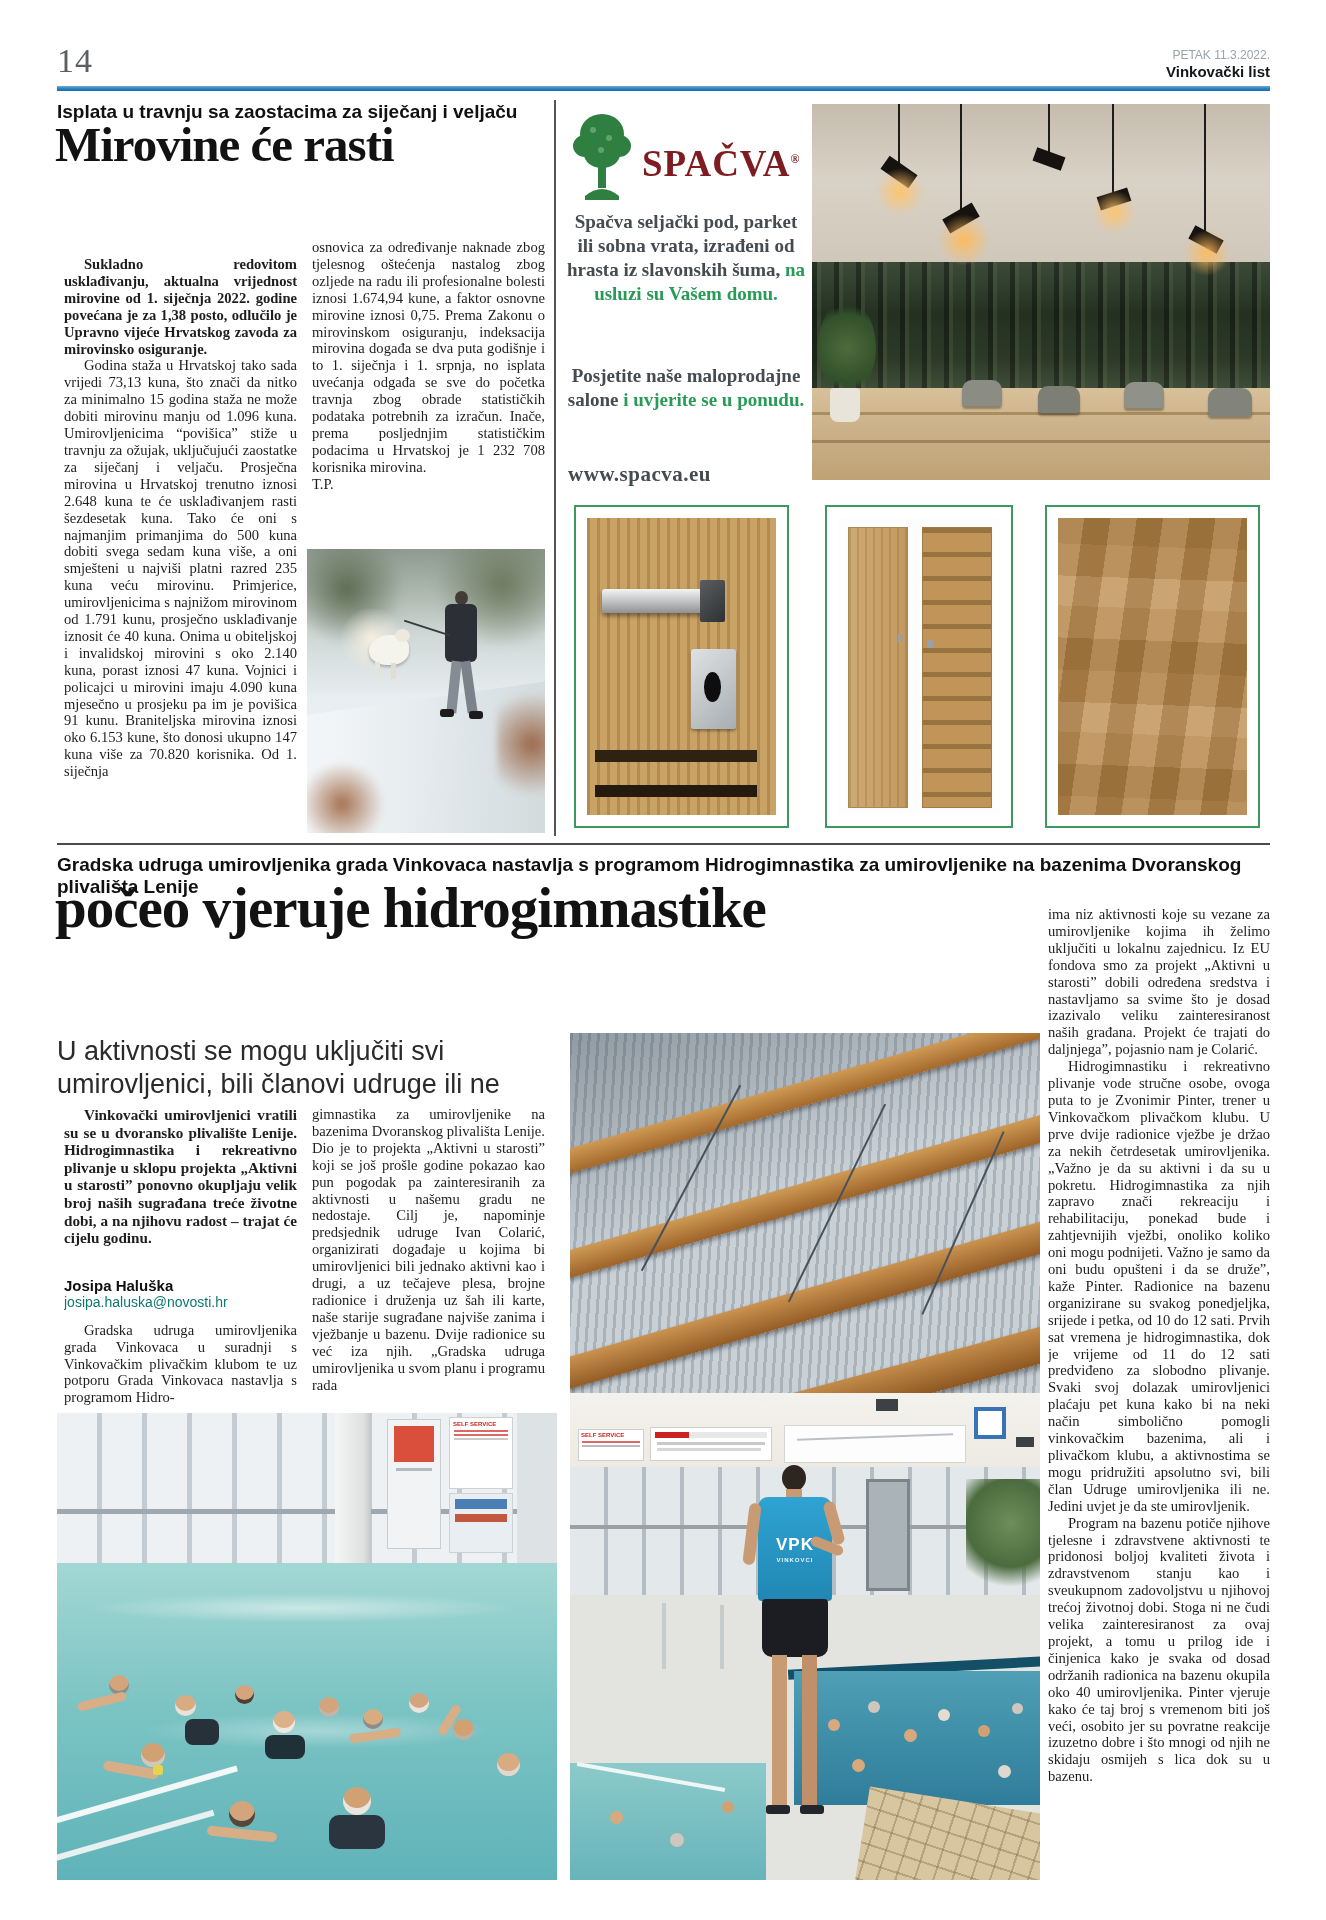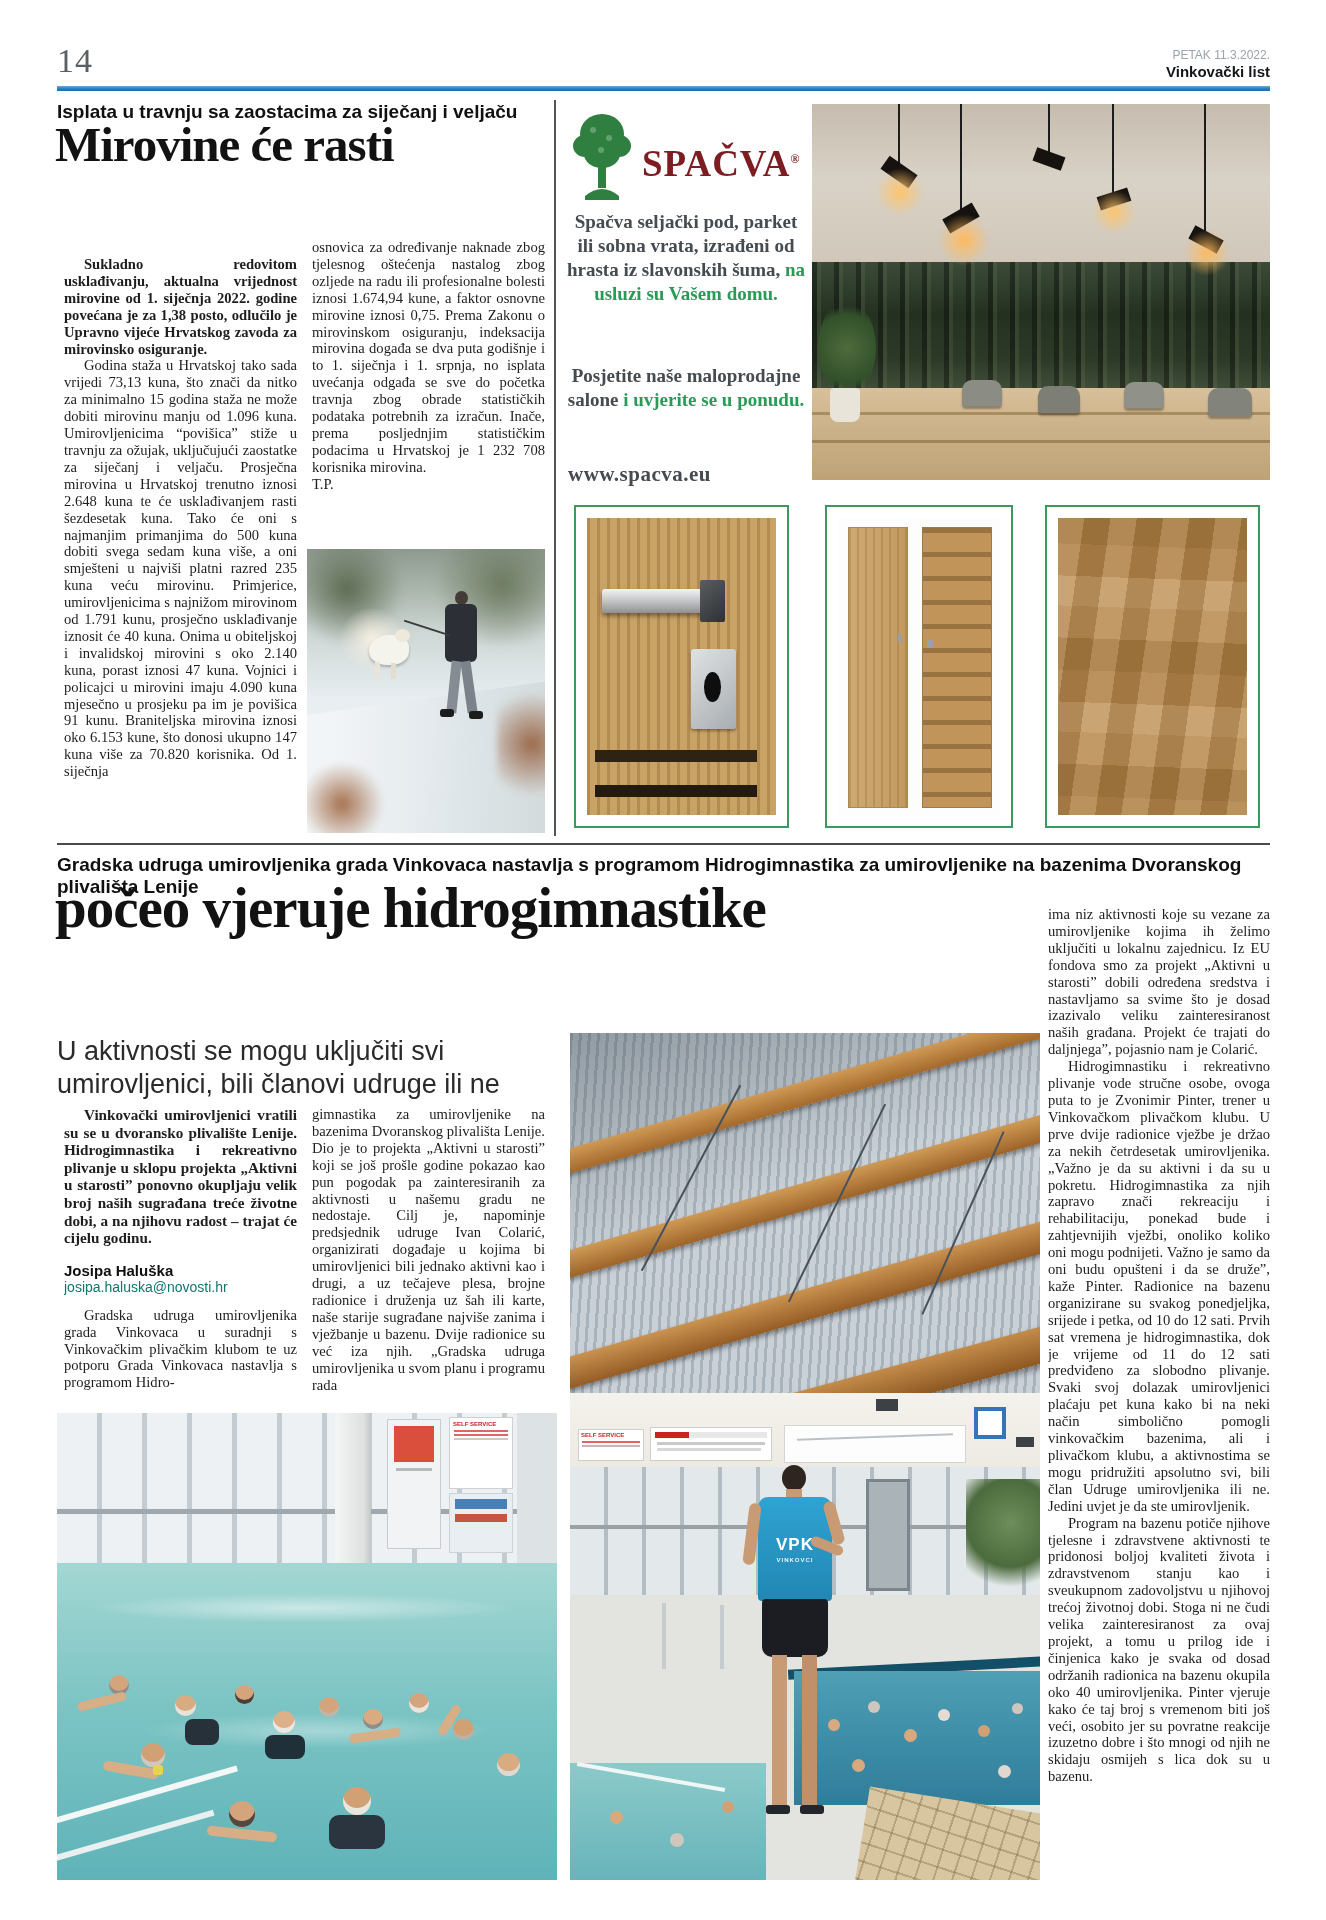"Josipa Haluška" div.san { margin-top: 15px -> 30px }
